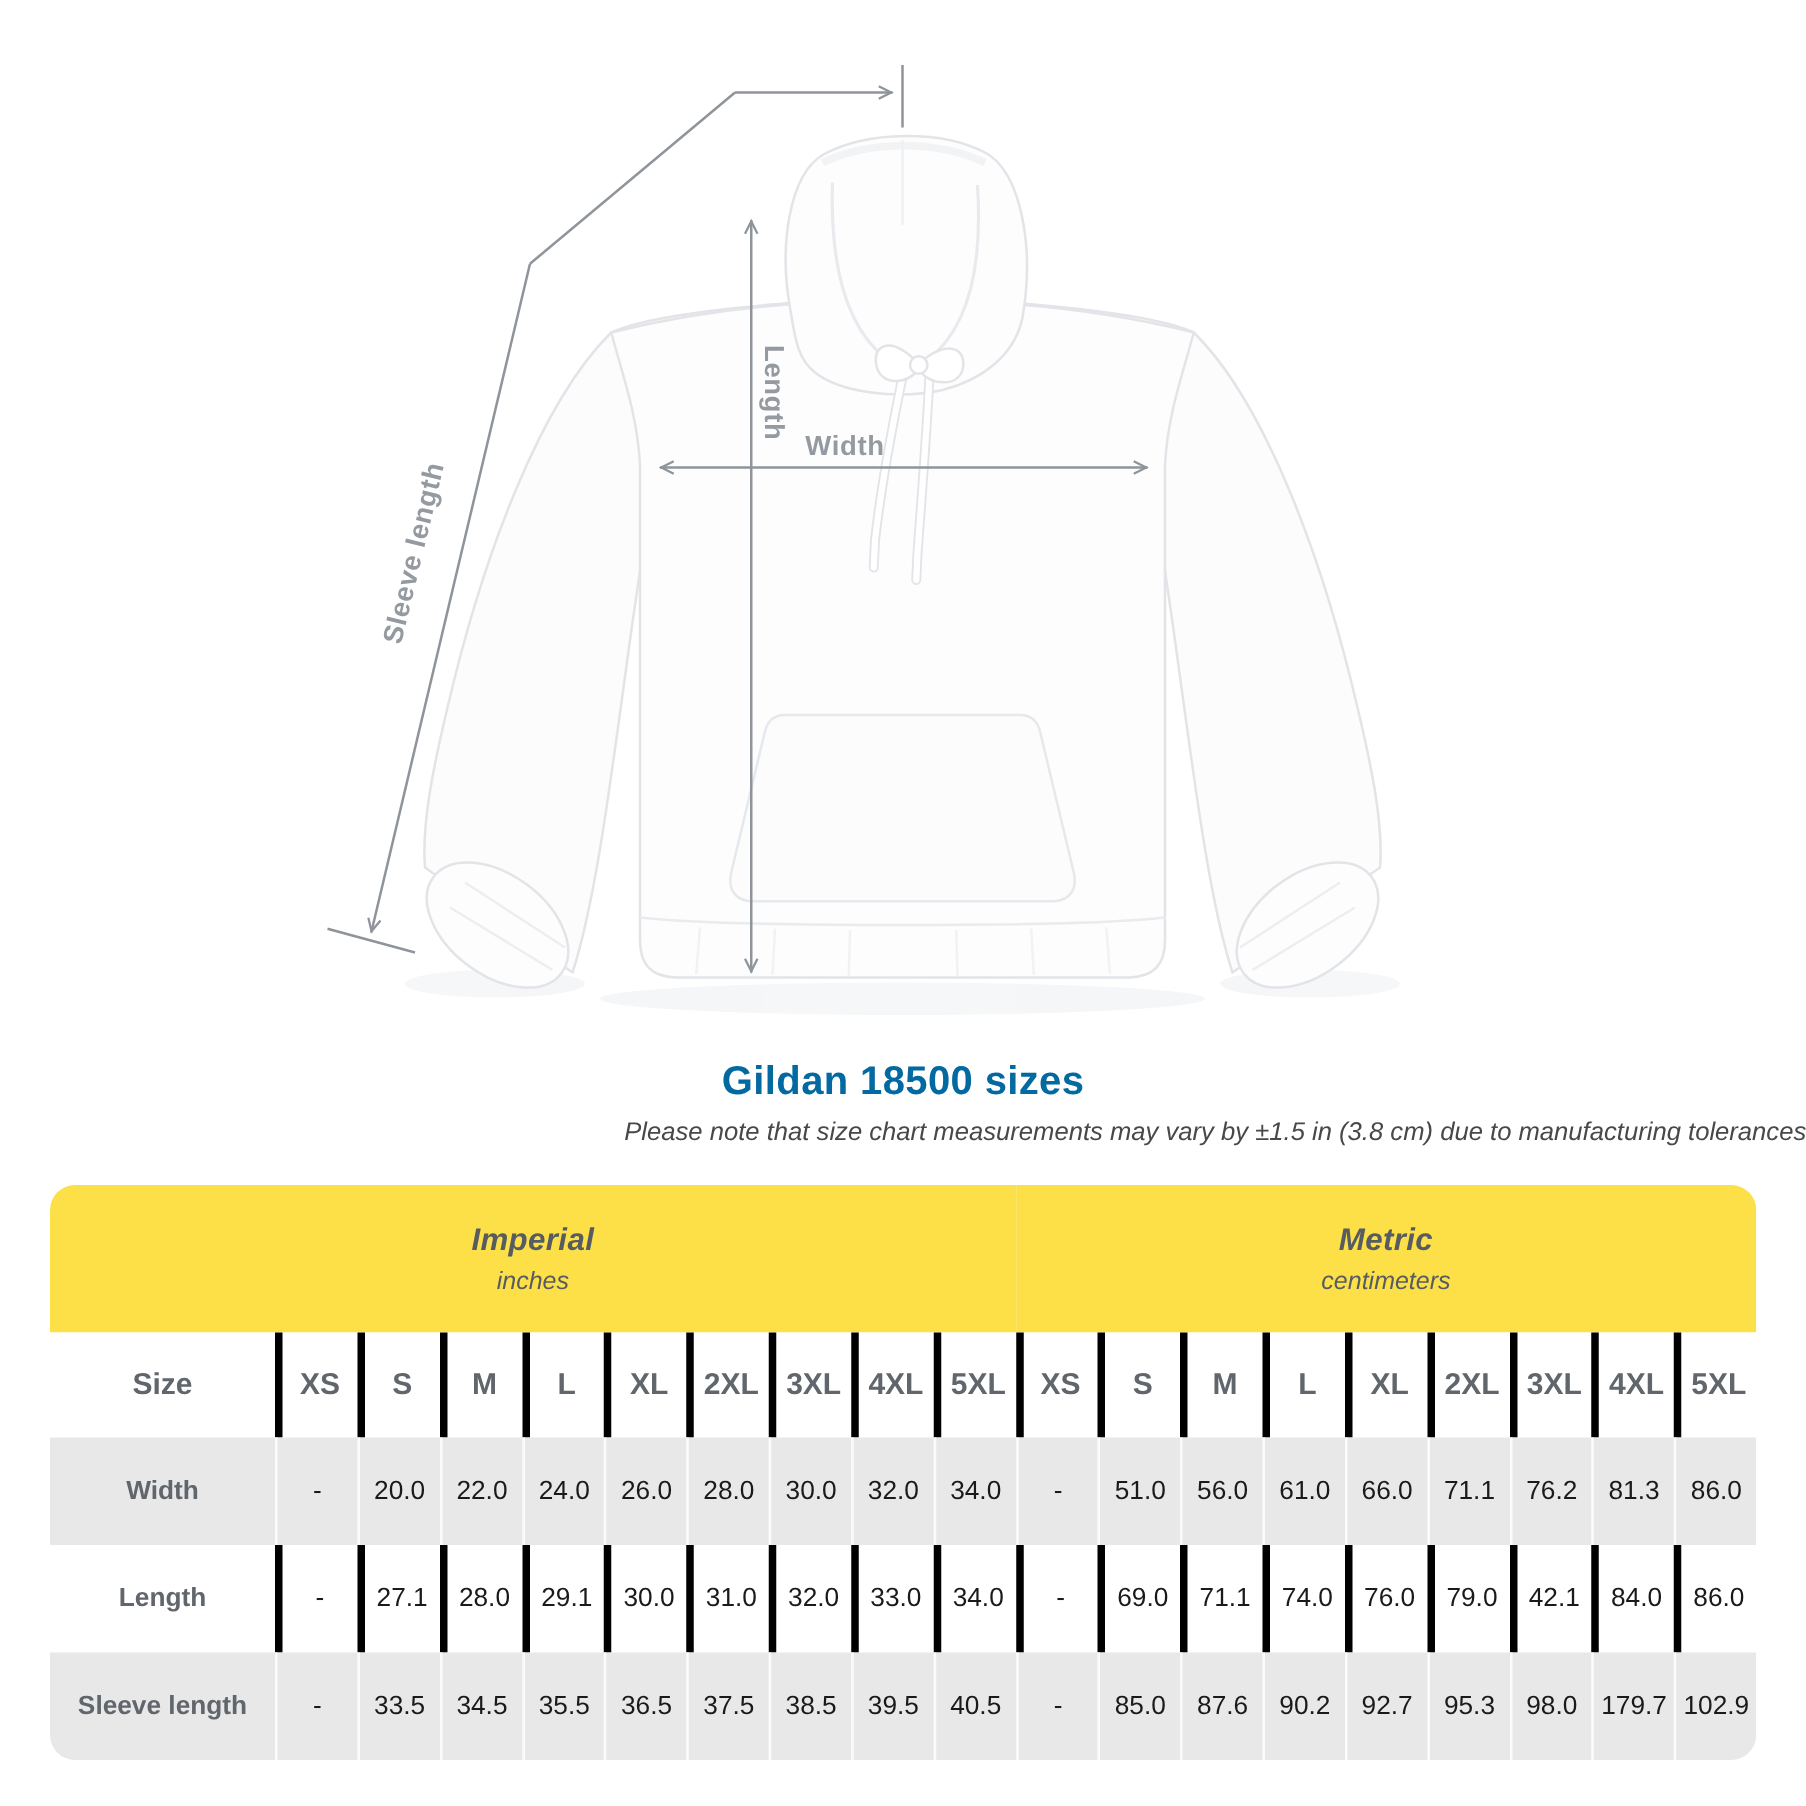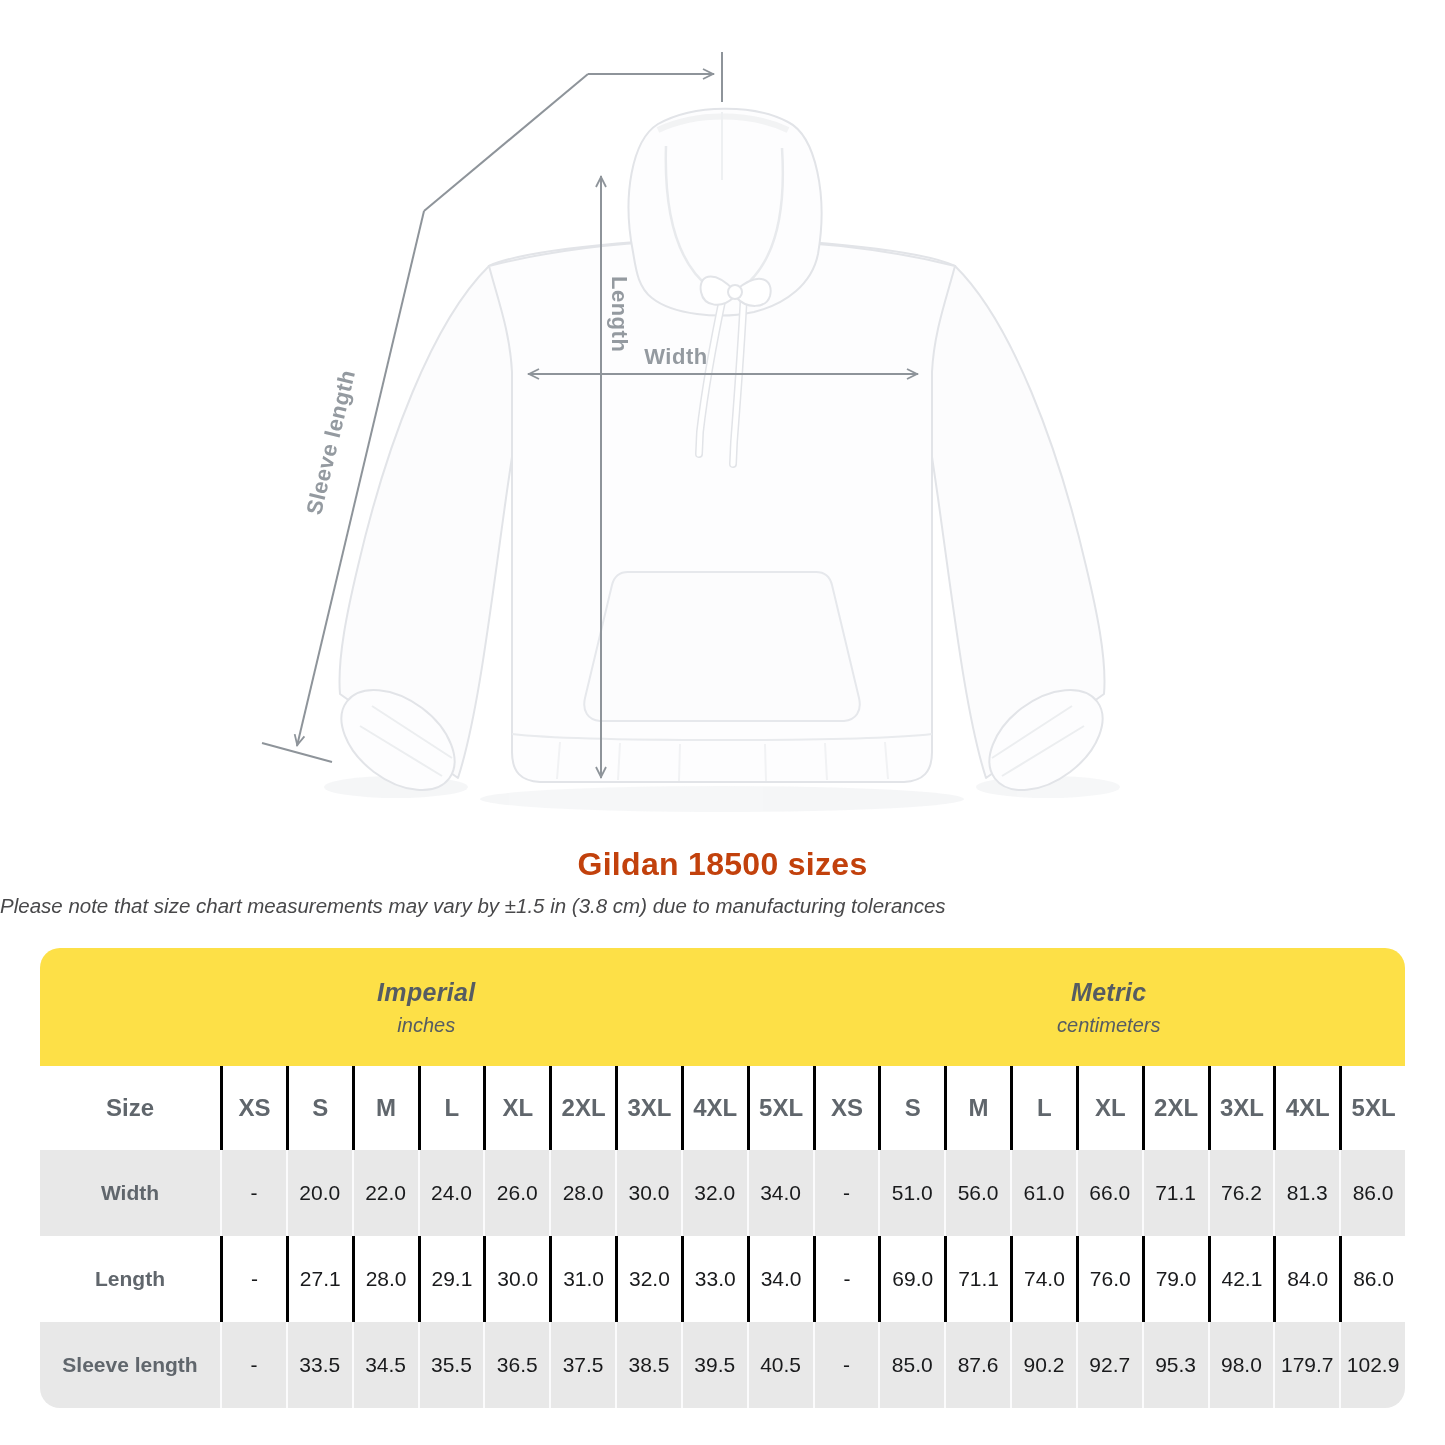"Gildan 18500 sizes" .page-title { color: #c2410c -> #0369a1 }
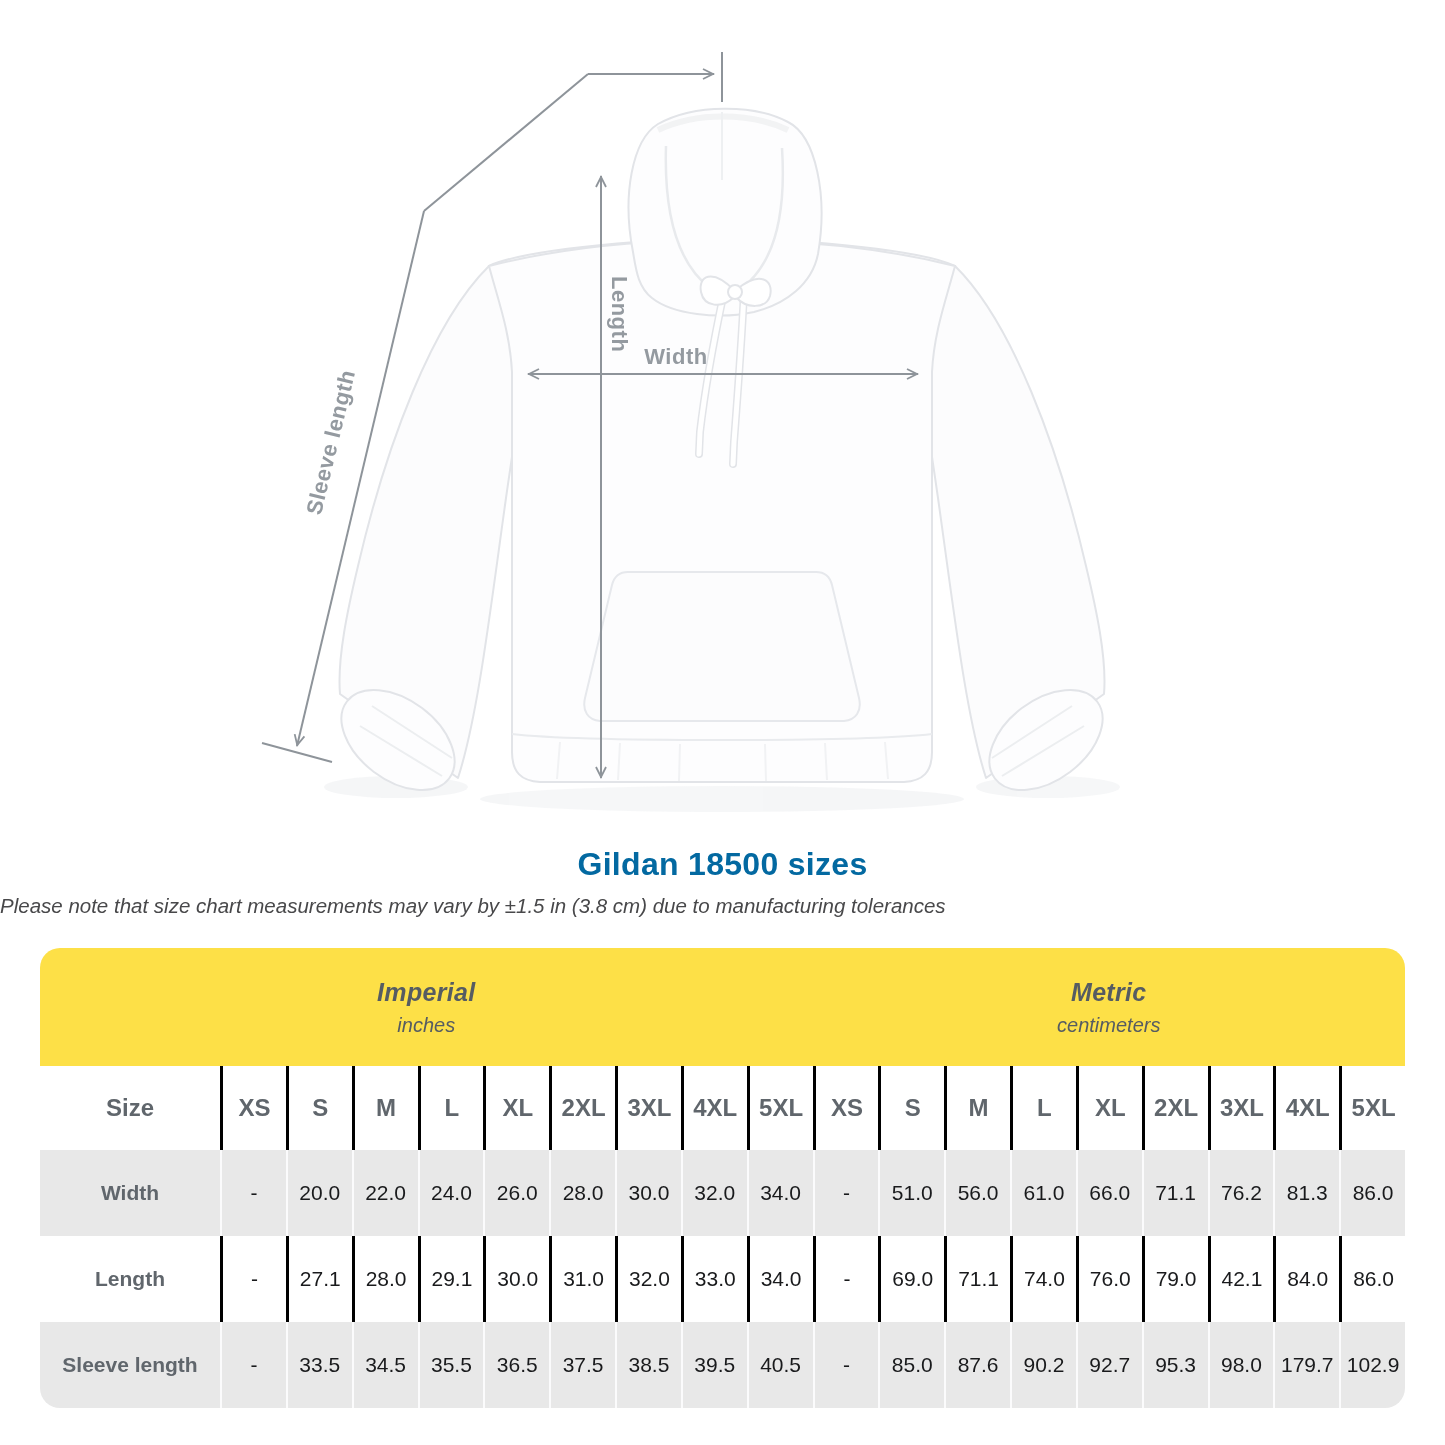"Please note that size chart" .tolerance-note { text-align: left -> right }
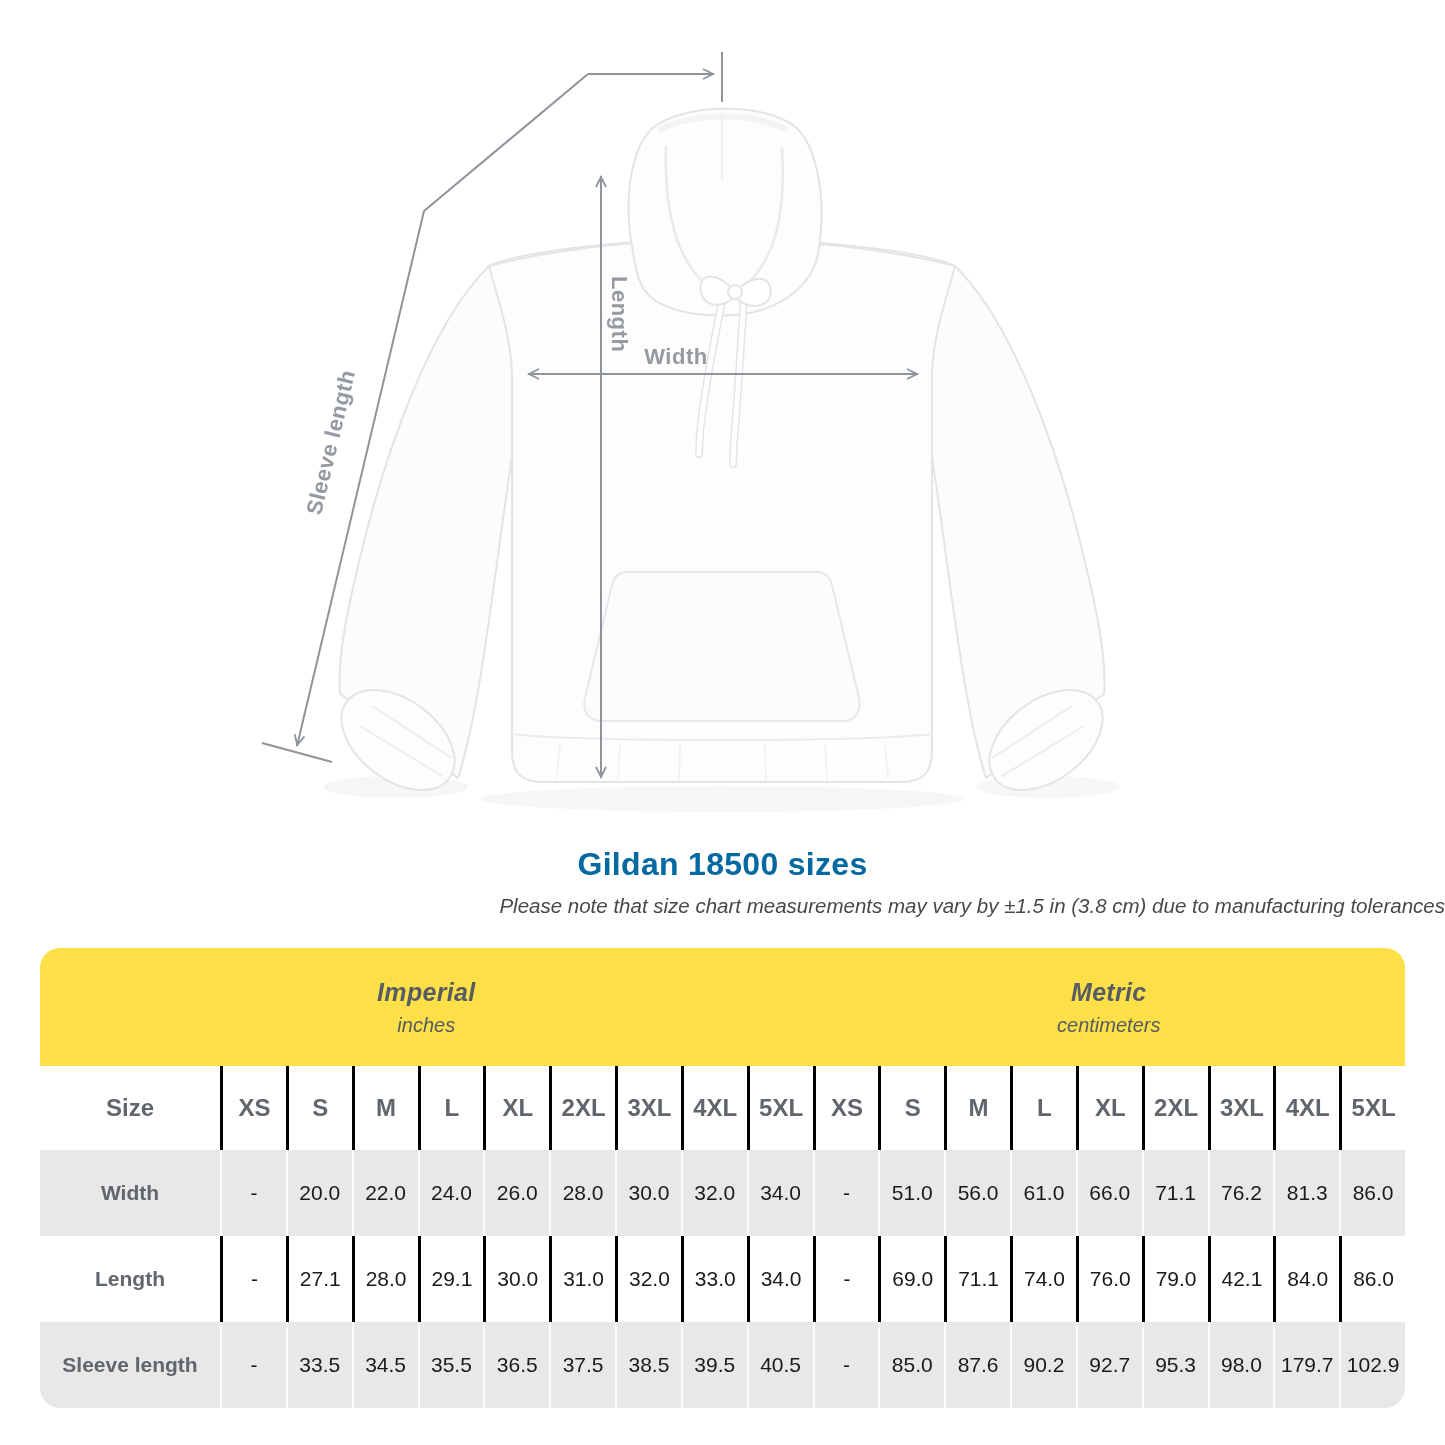"XS" .sep-g { border-left: 3px solid #000000 -> 6px solid #000000 }
